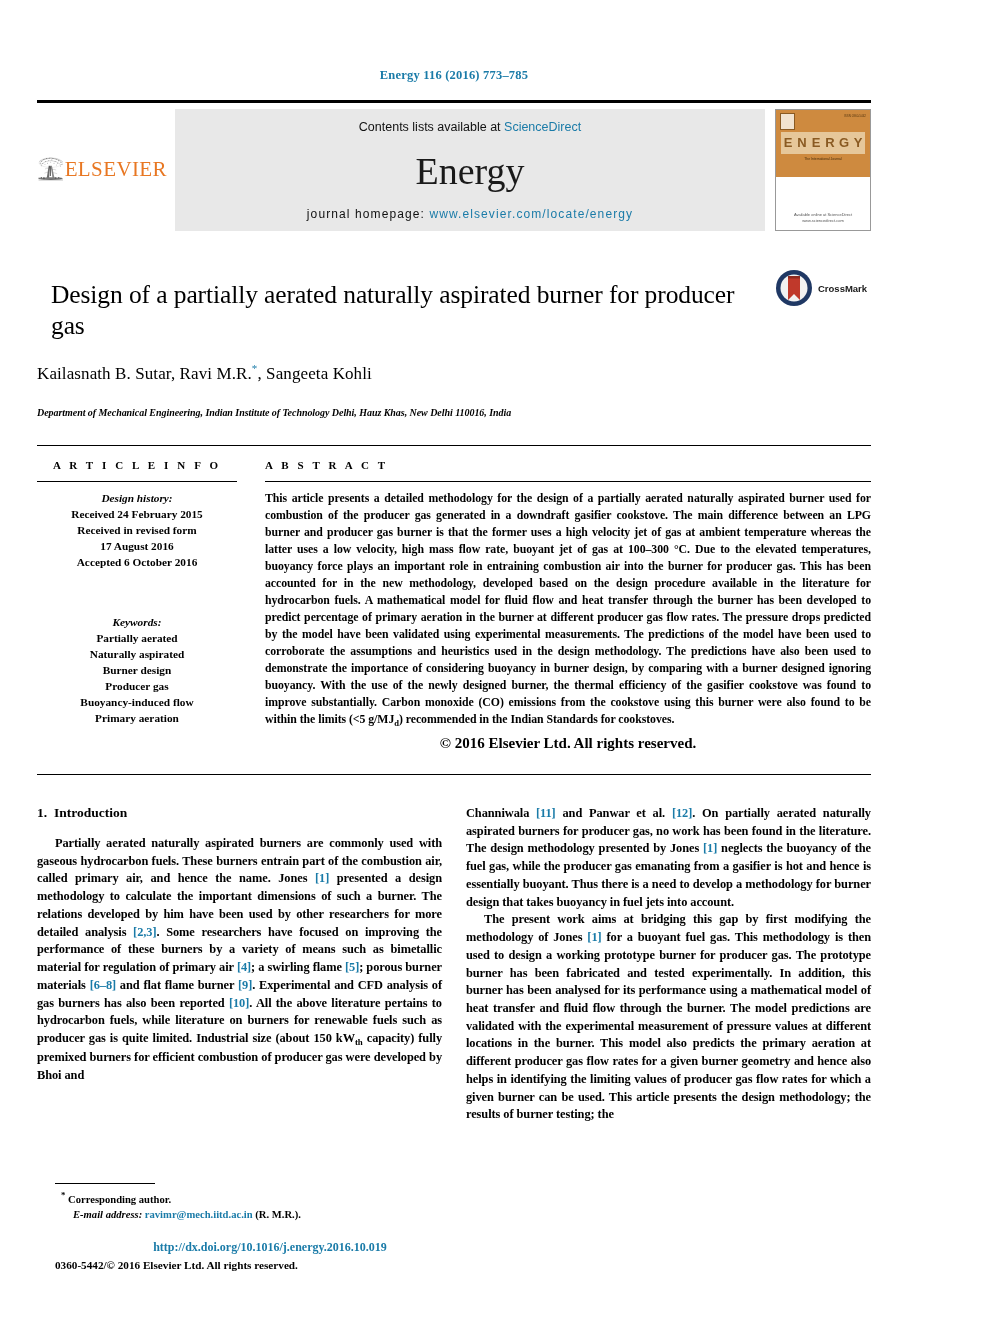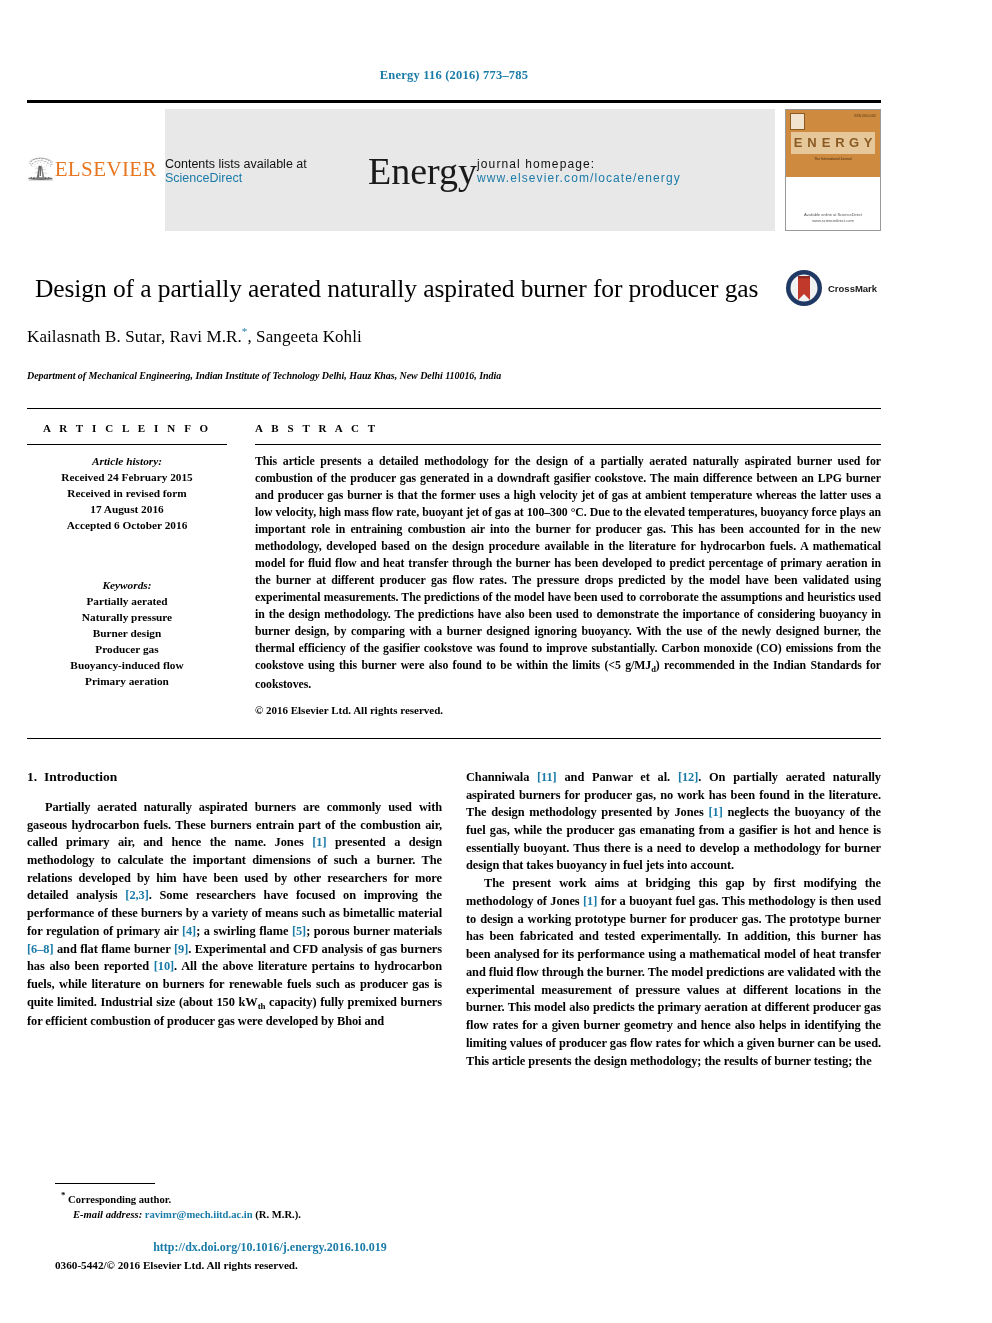"Energy 116 (2016) 773–785" .page { padding: 0 27px -> 0 37px }
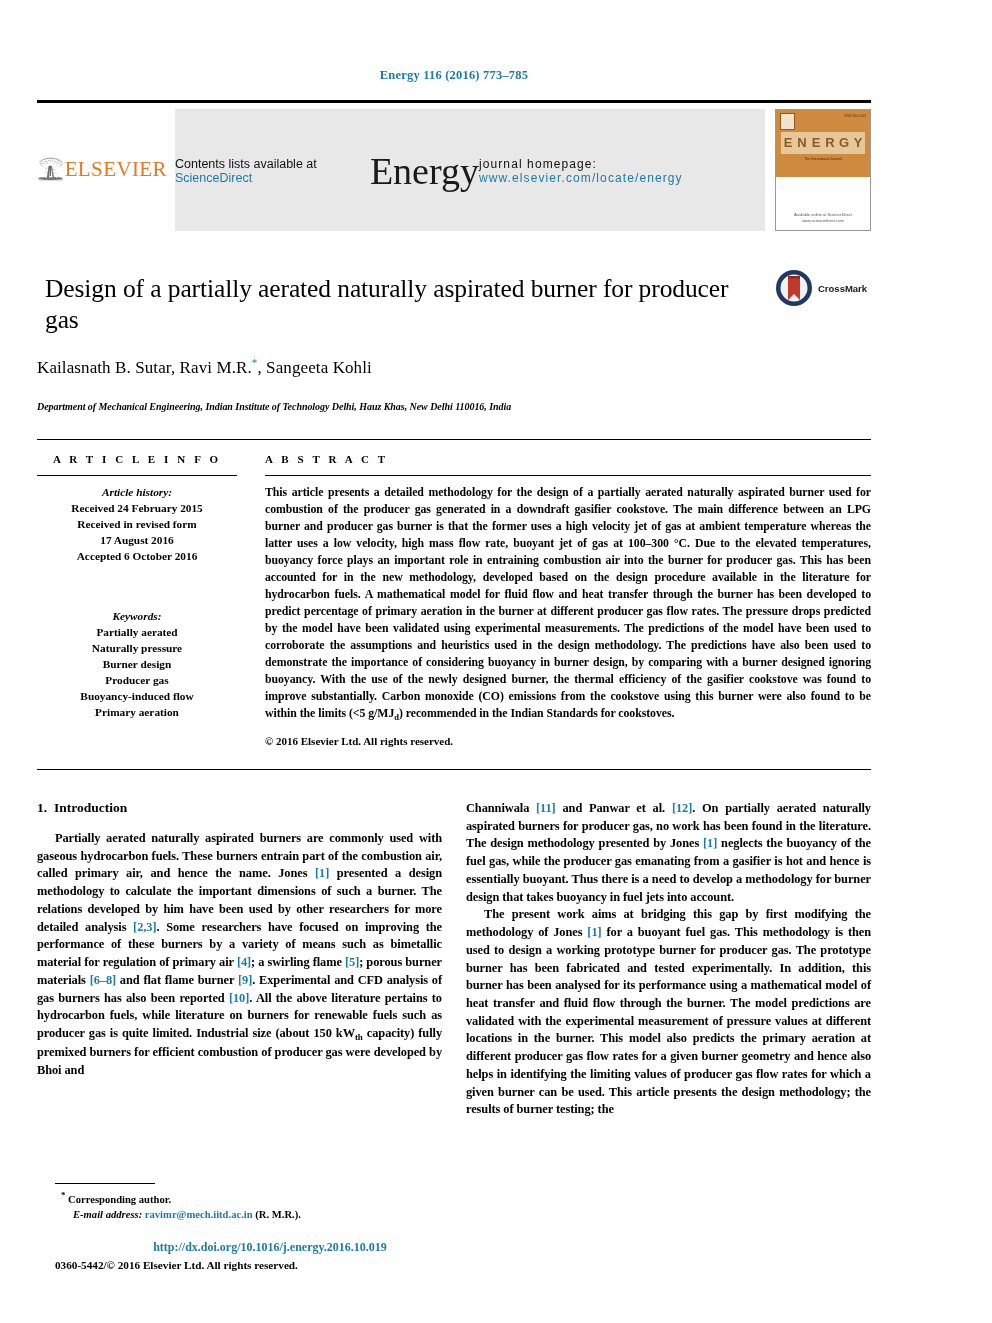"Contents lists available at" .journal-band { flex-direction: none -> column }
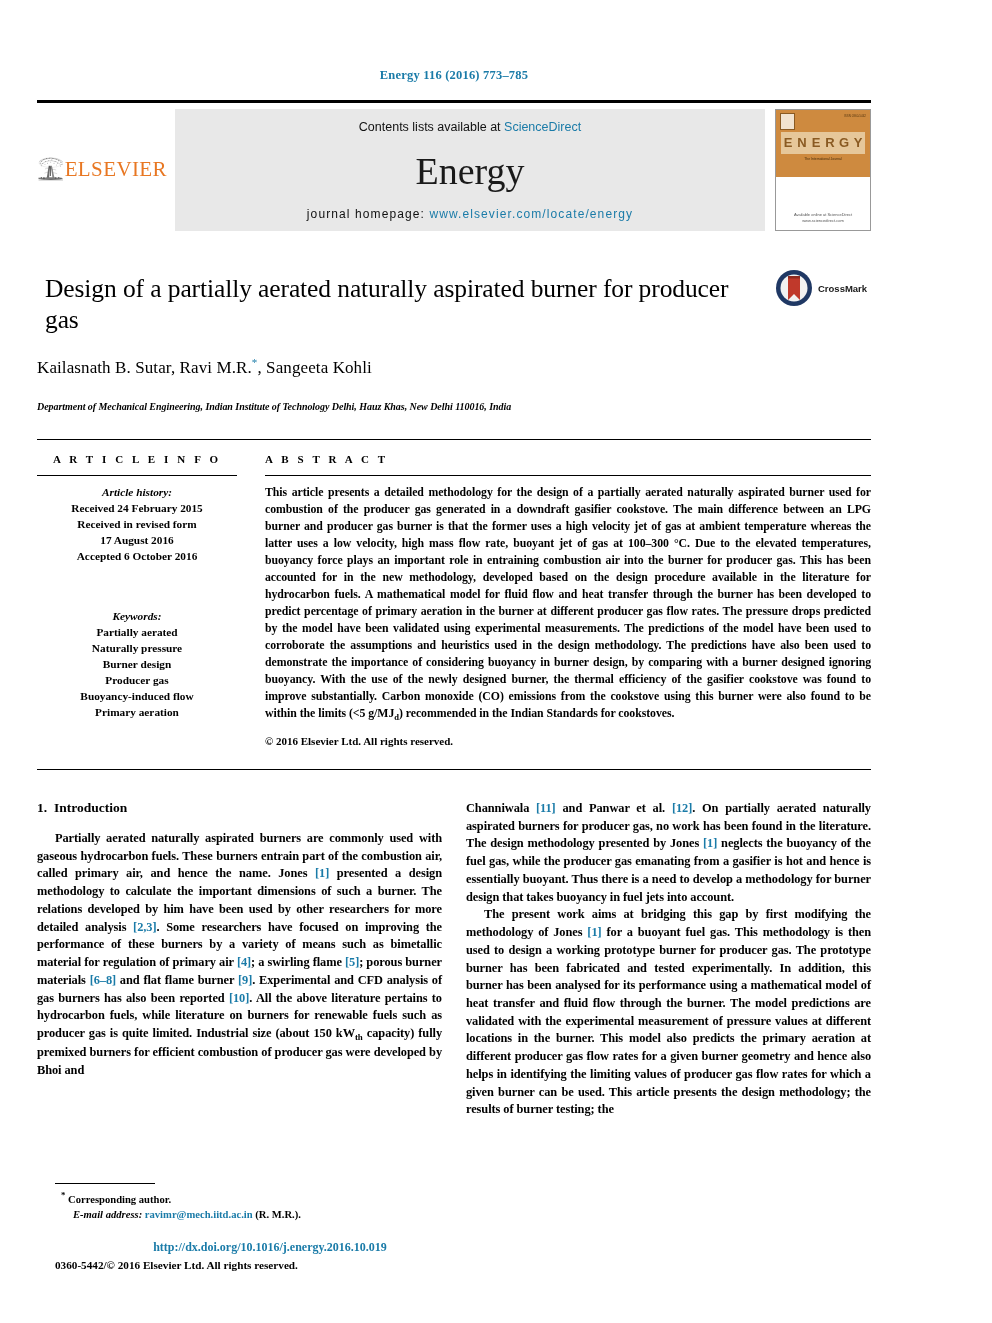"Design of a partially aerated" h1.article-title { margin: 8px -> 14px }
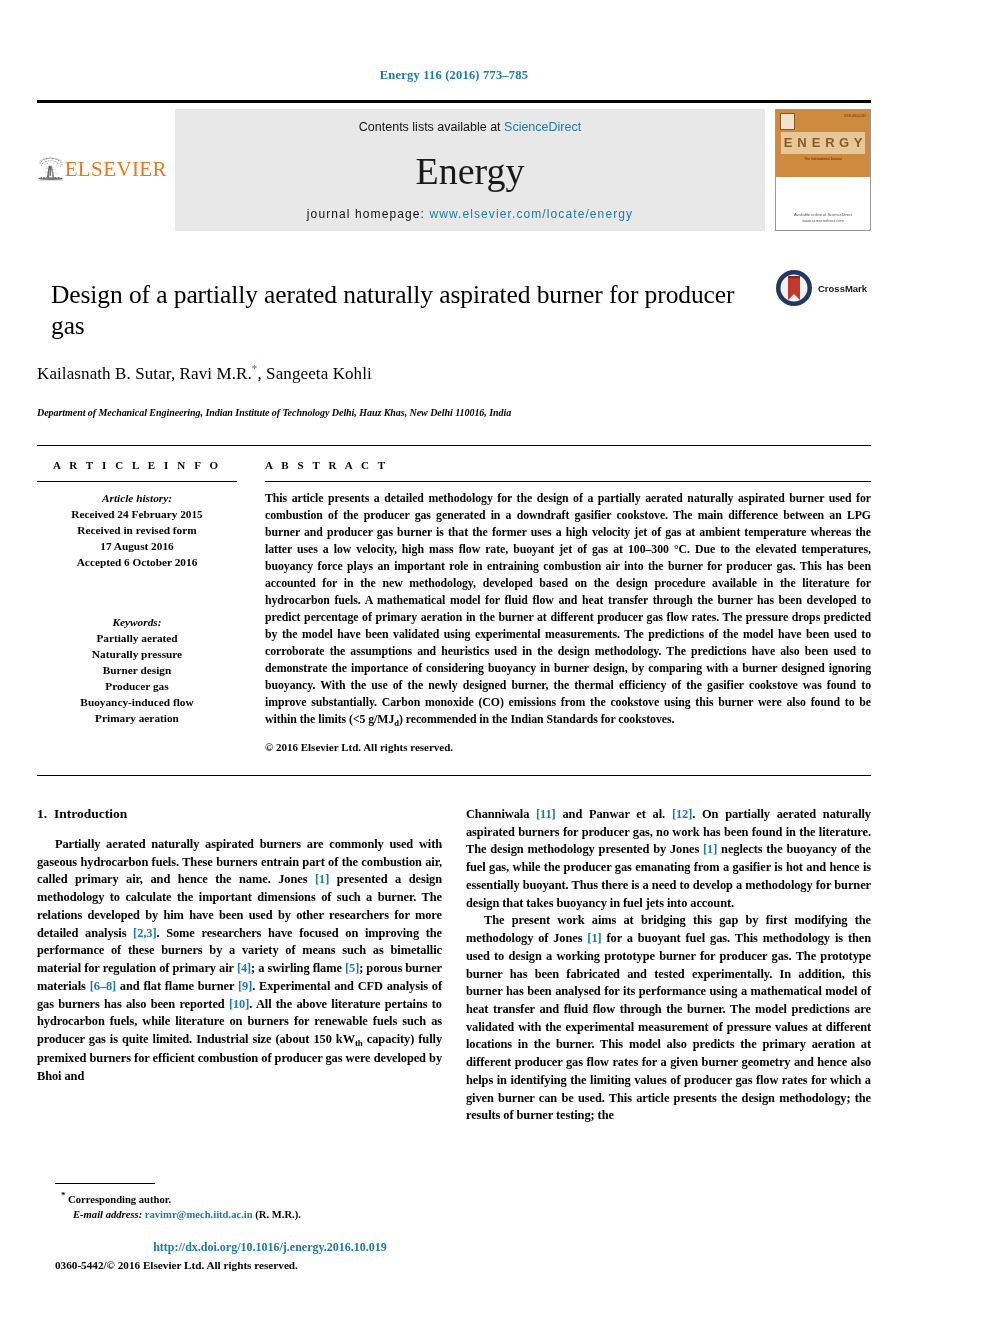"Article history:" div.info-label { text: Article -> Design }
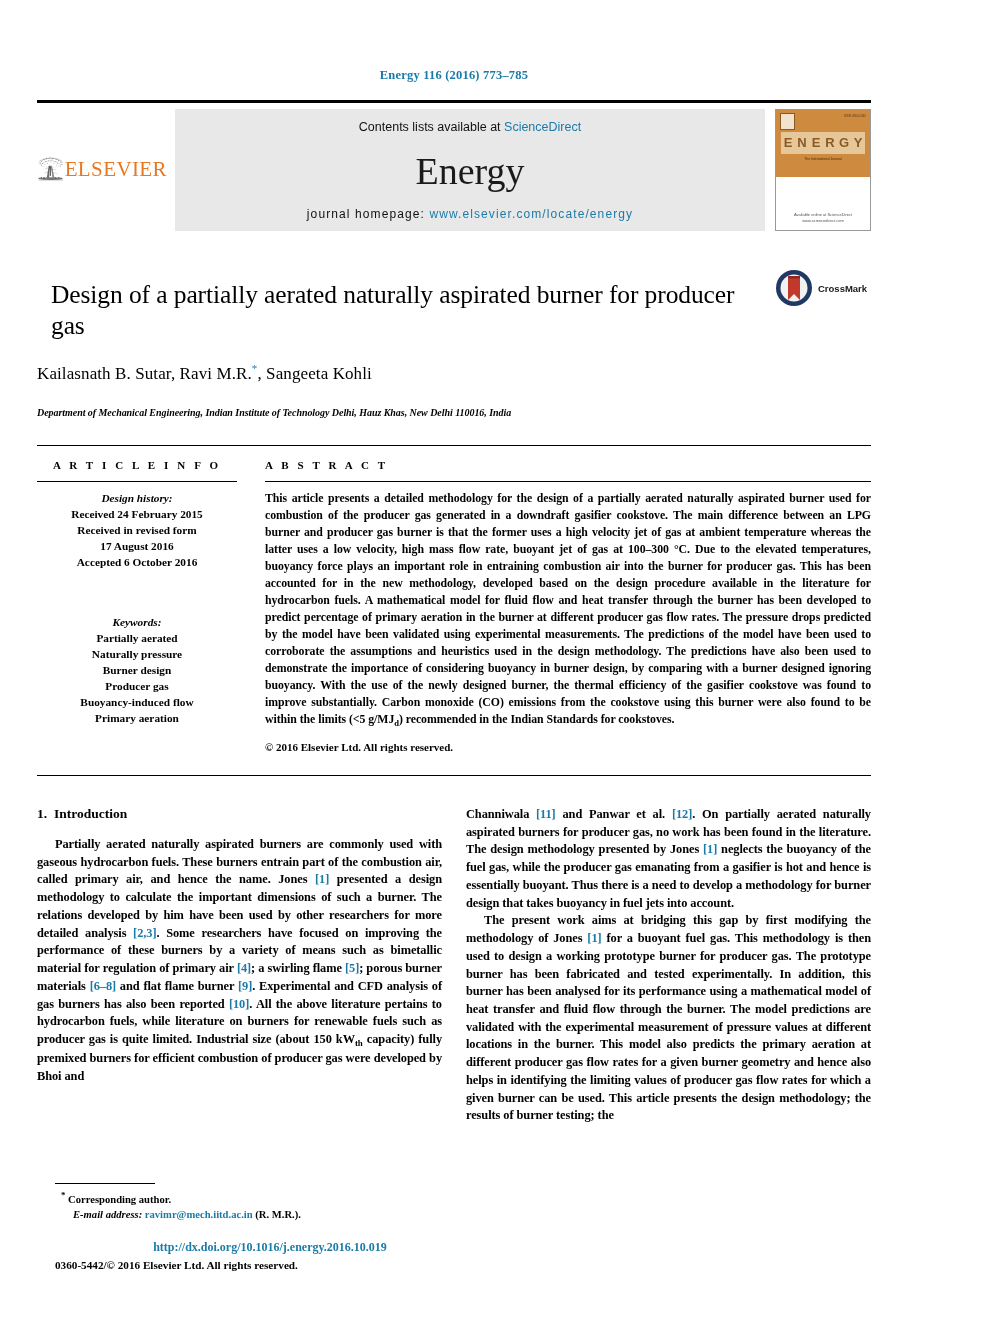"Naturally pressure" div.info-line { text: pressure -> aspirated }
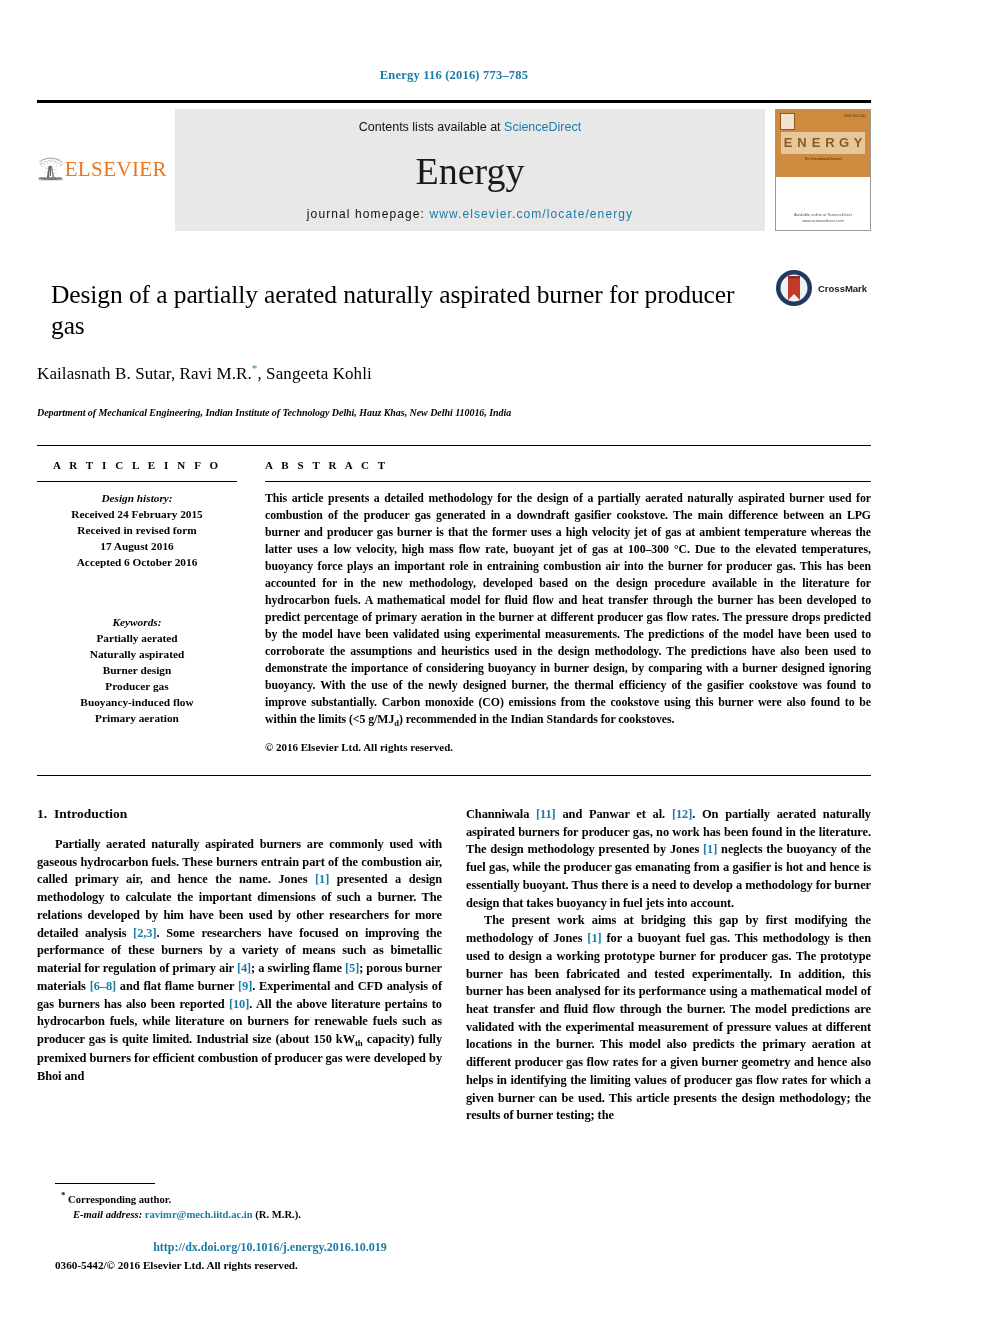"© 2016 Elsevier Ltd. All" .copyright { font-size: 11px -> 15px; margin-top: 11px -> 5px; text-align: left -> center }
